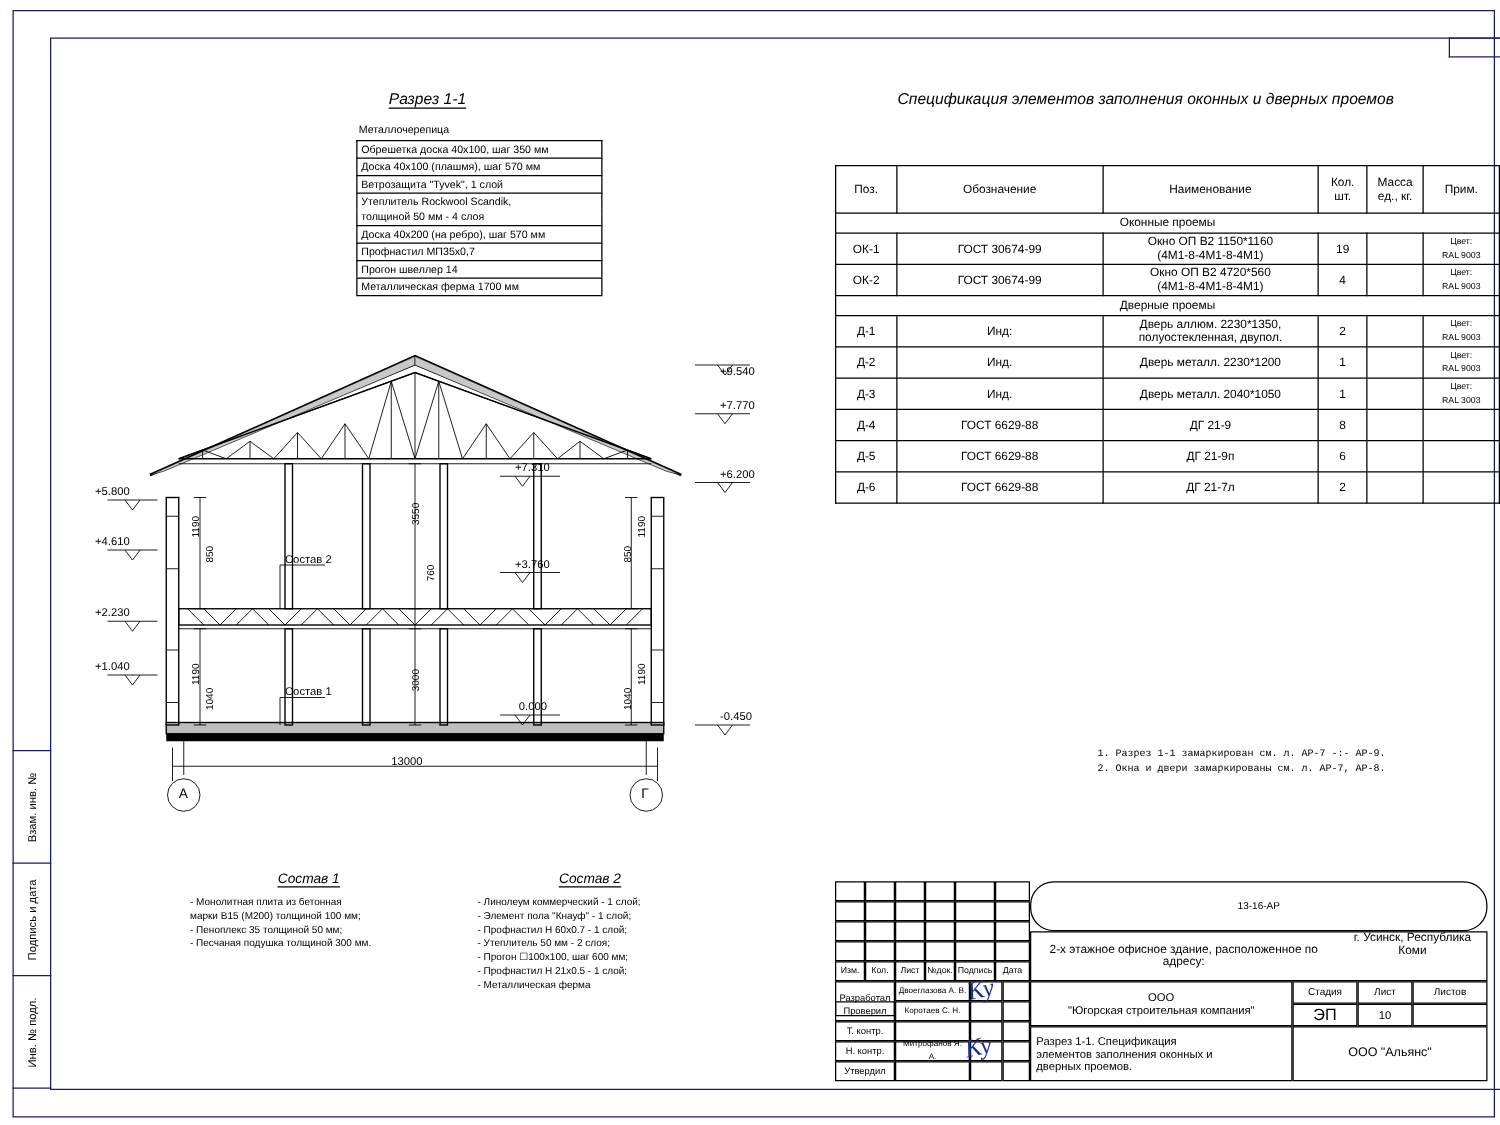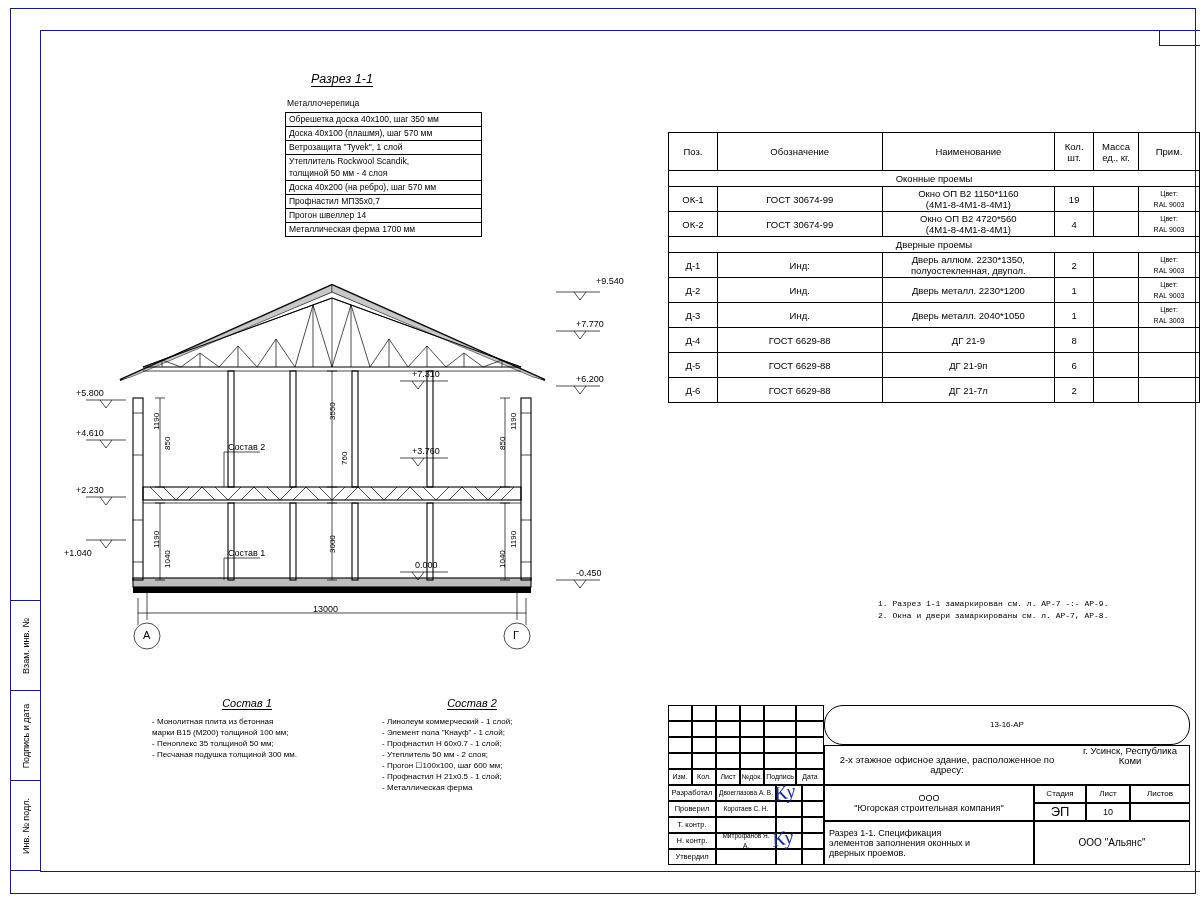"Спецификация элементов заполнения" div.t { html: none -> <div>Спецификация элементов заполнения оконных и дверных проемов</div> }
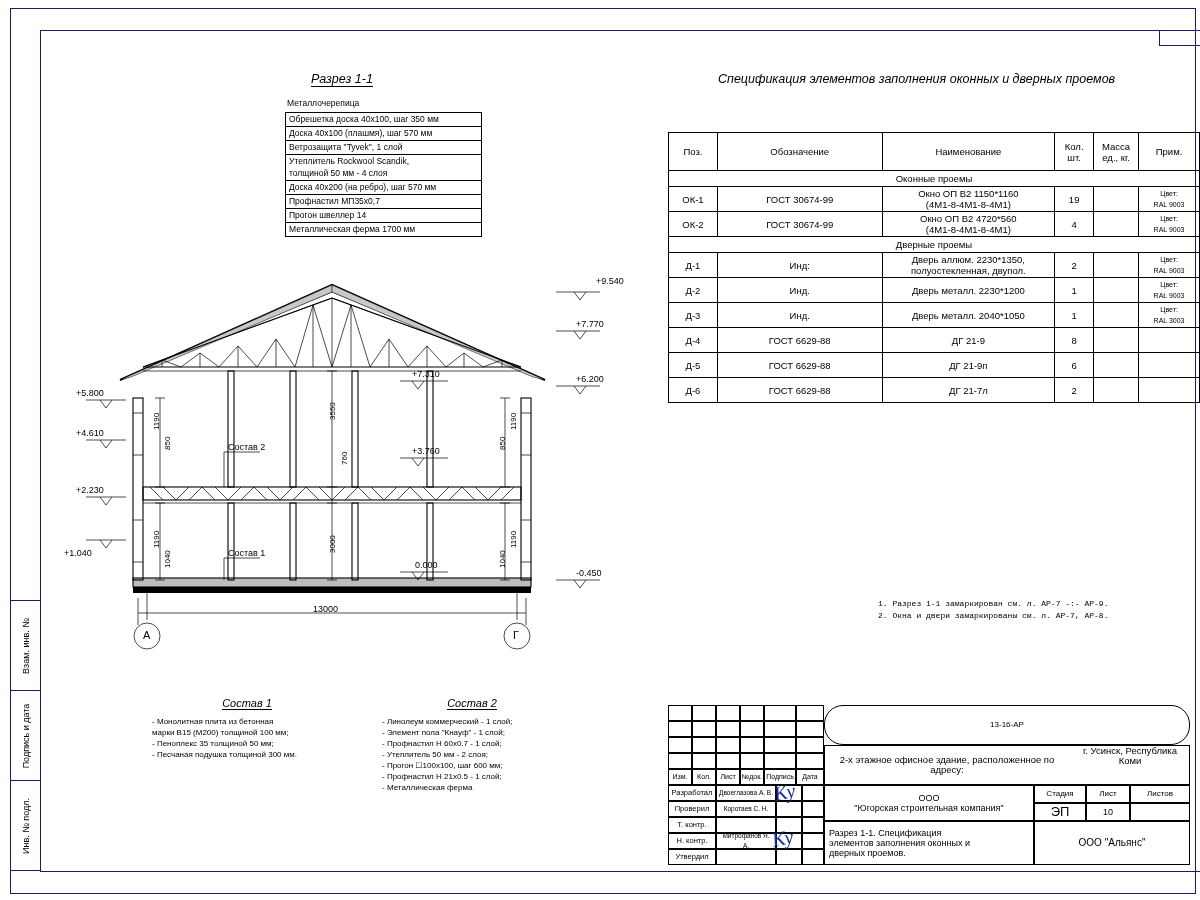"+9.540" div.t { margin-left: 20px -> none; top: 276px -> 292px }
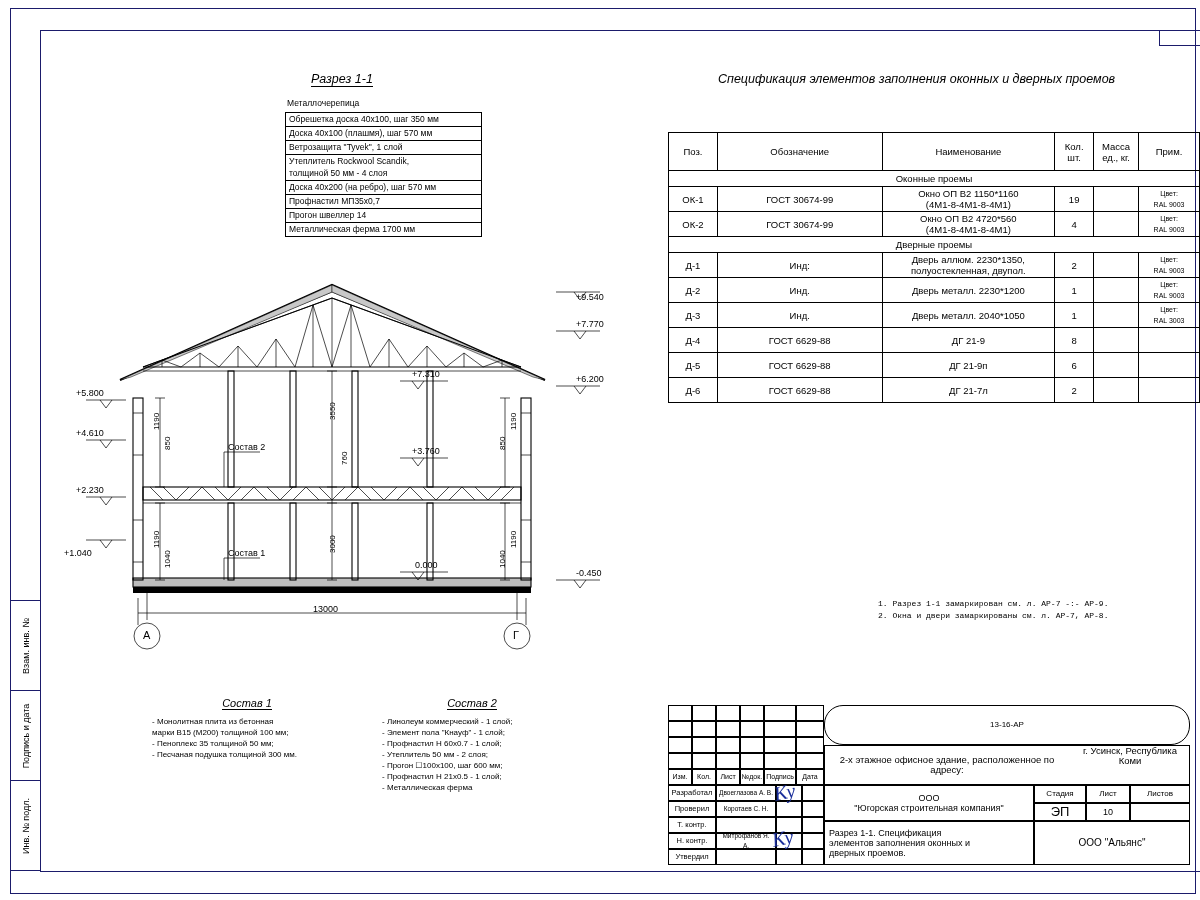"+1.040" div.t { left: 64px -> 76px; margin-top: 20px -> none }
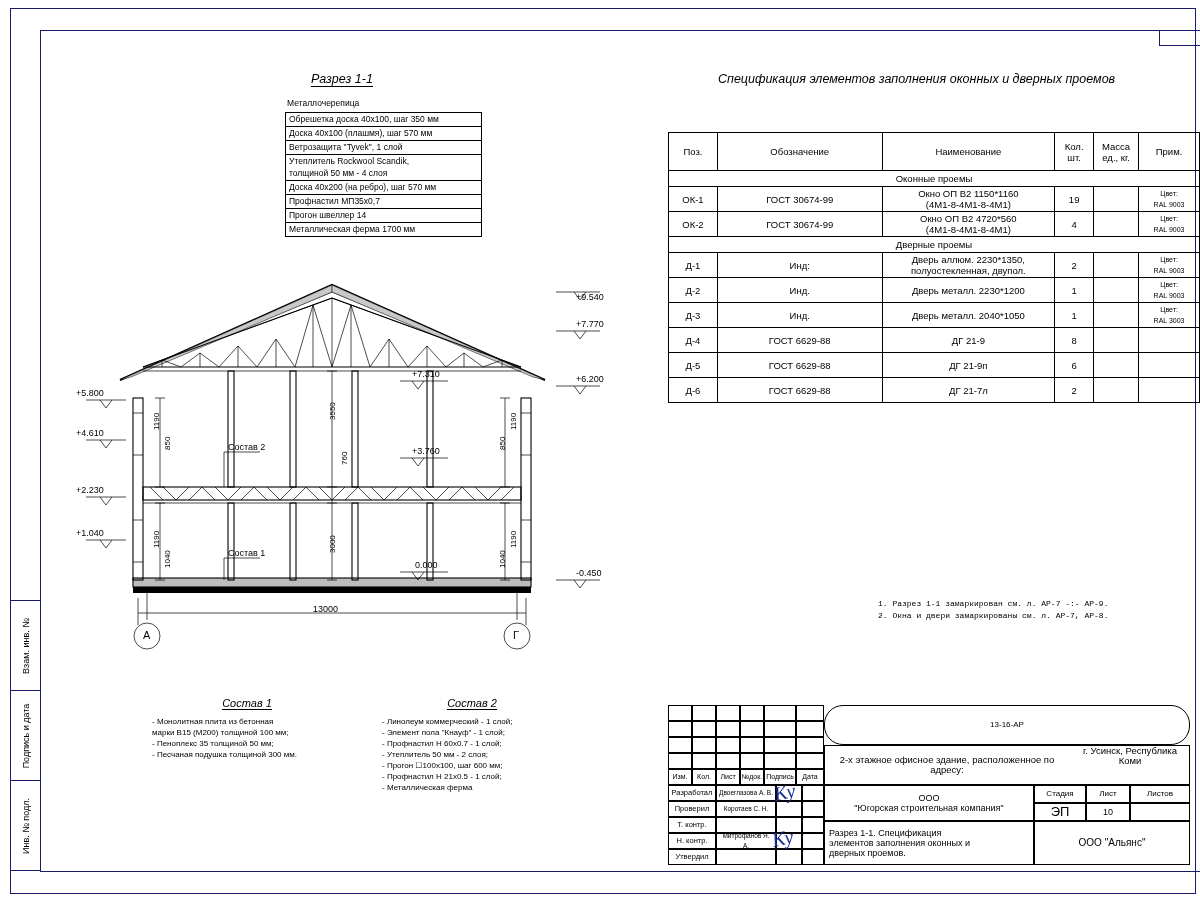"Разработал" div.cell { height: 16px -> 28px }
